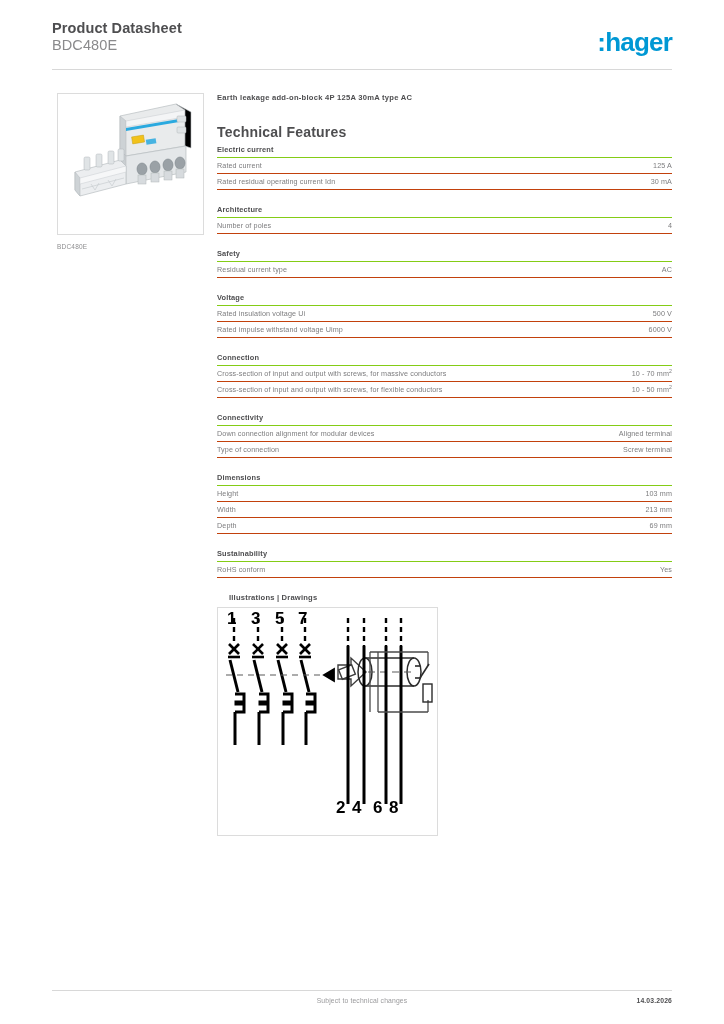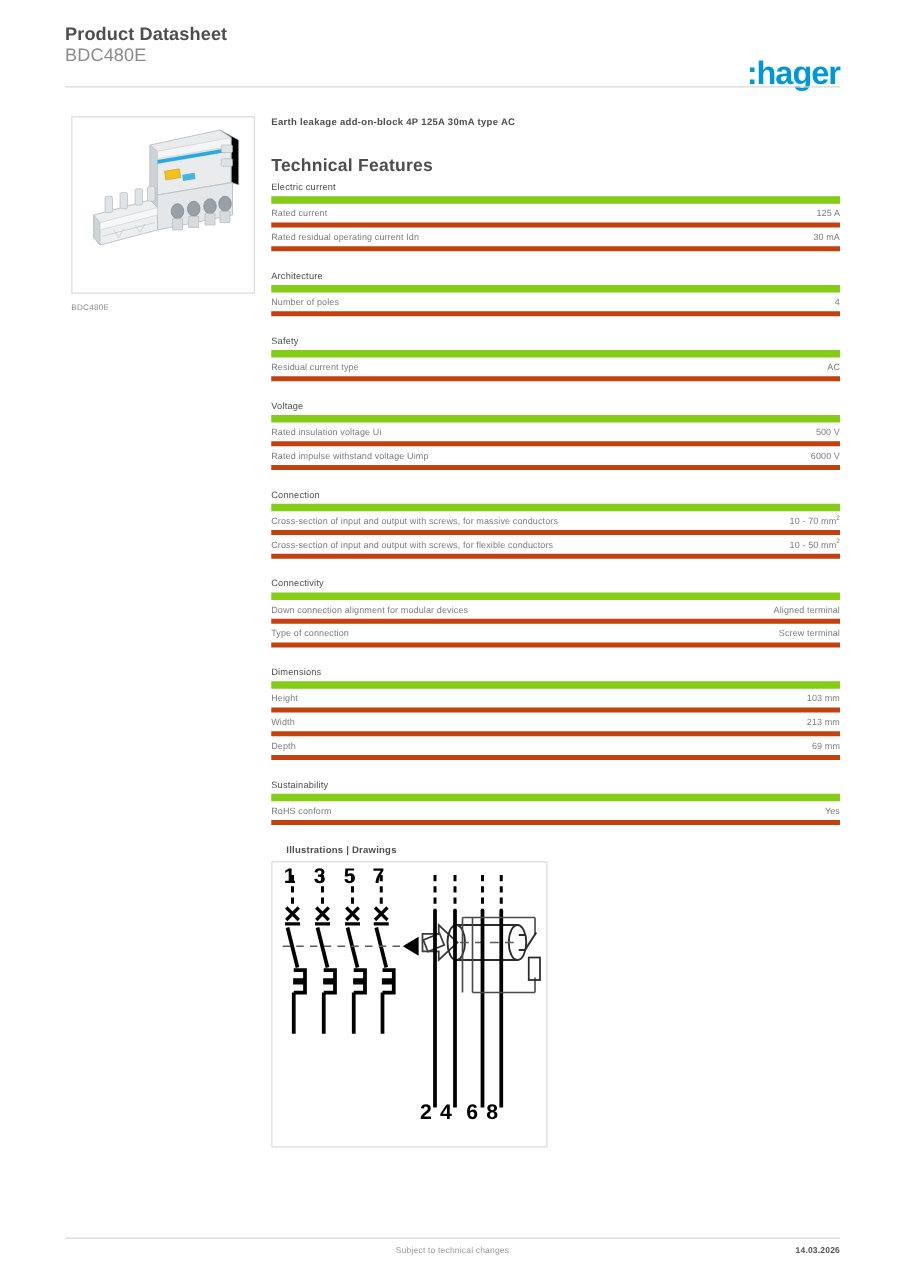":hager" .logo { top: 24px -> 8px }
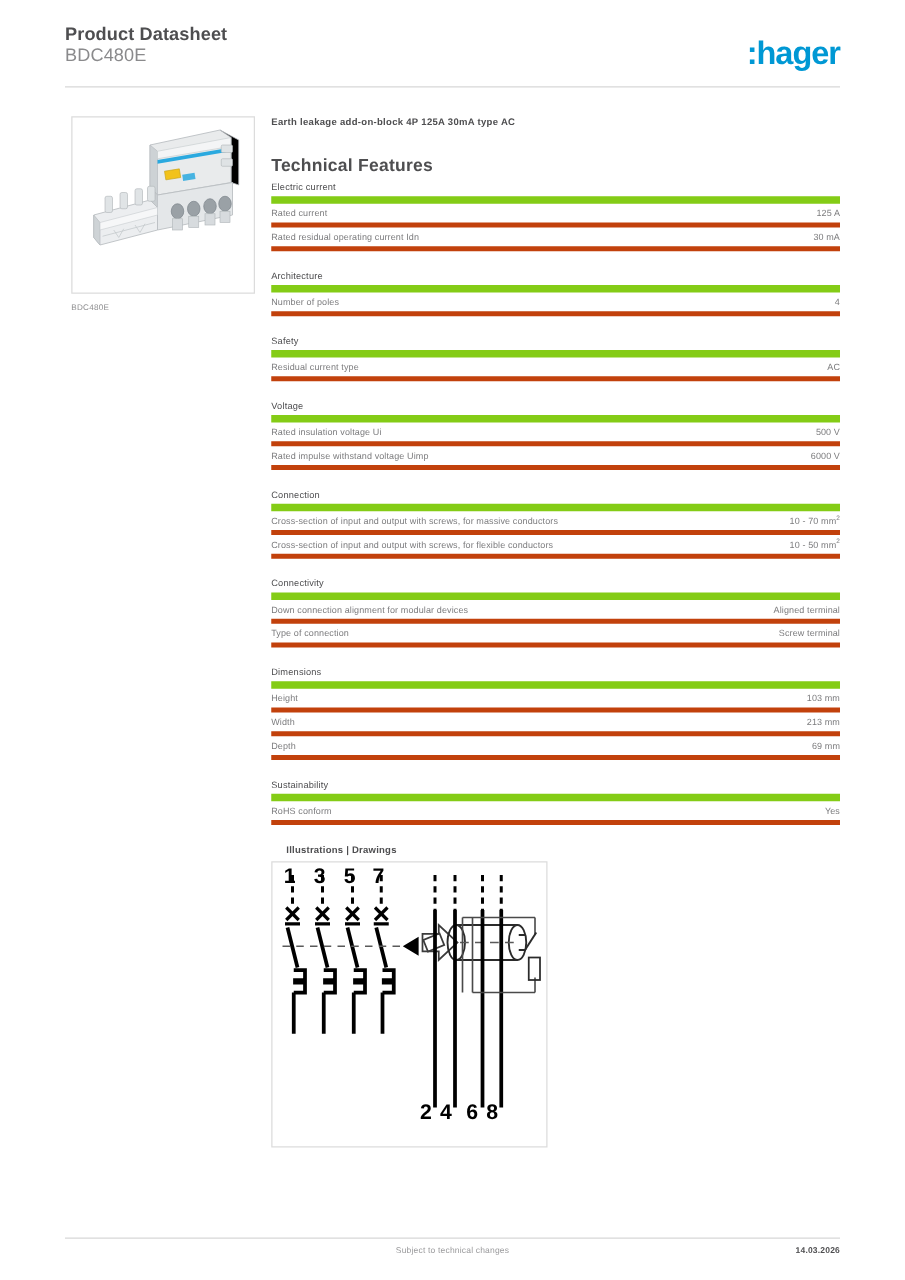"Electric current" .spec-group-head { border-bottom: 6px solid #84cc16 -> 1px solid #84cc16; font-weight: normal -> bold }
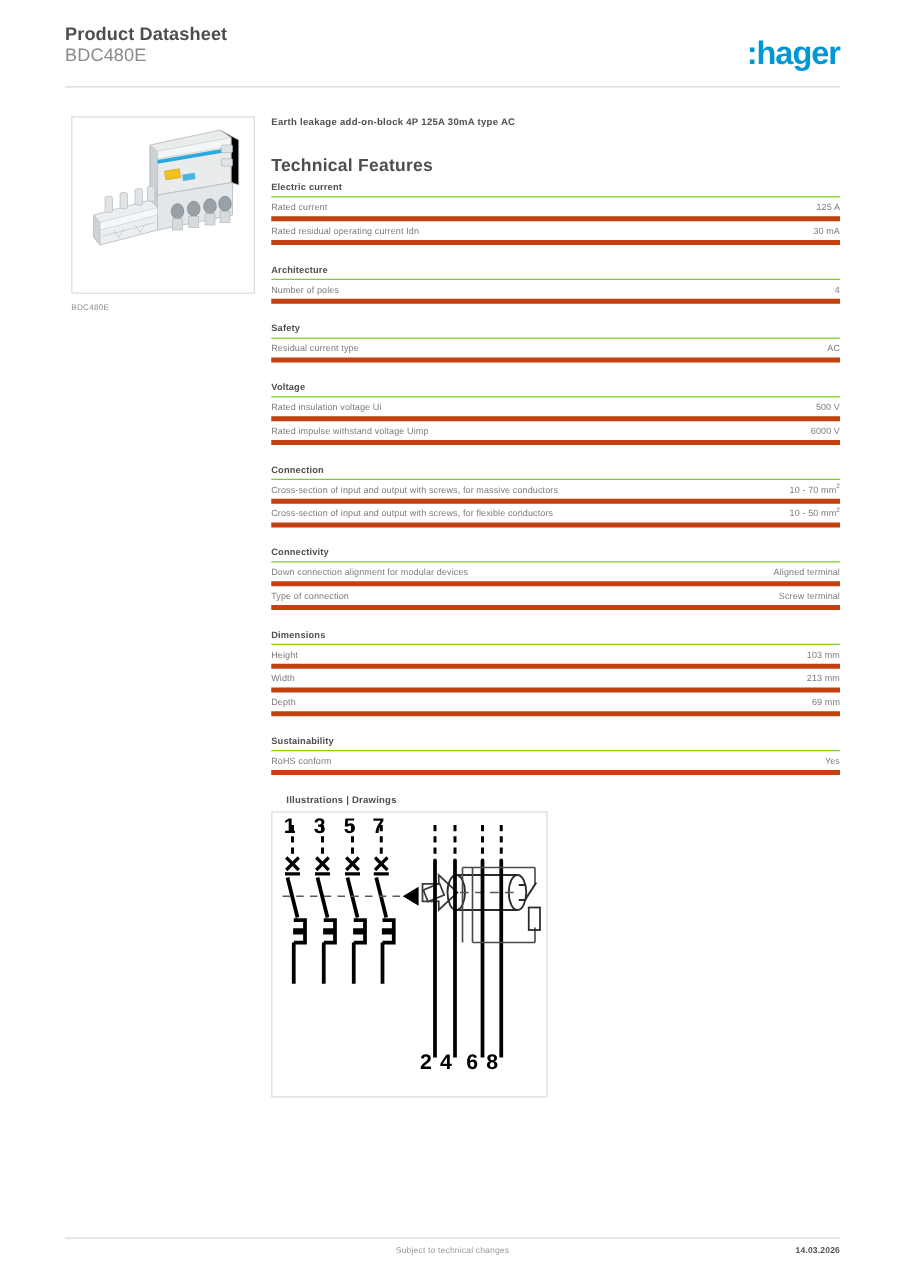"Rated current" .spec-row { border-bottom: 4px solid #c2410c -> 1px solid #c2410c }
